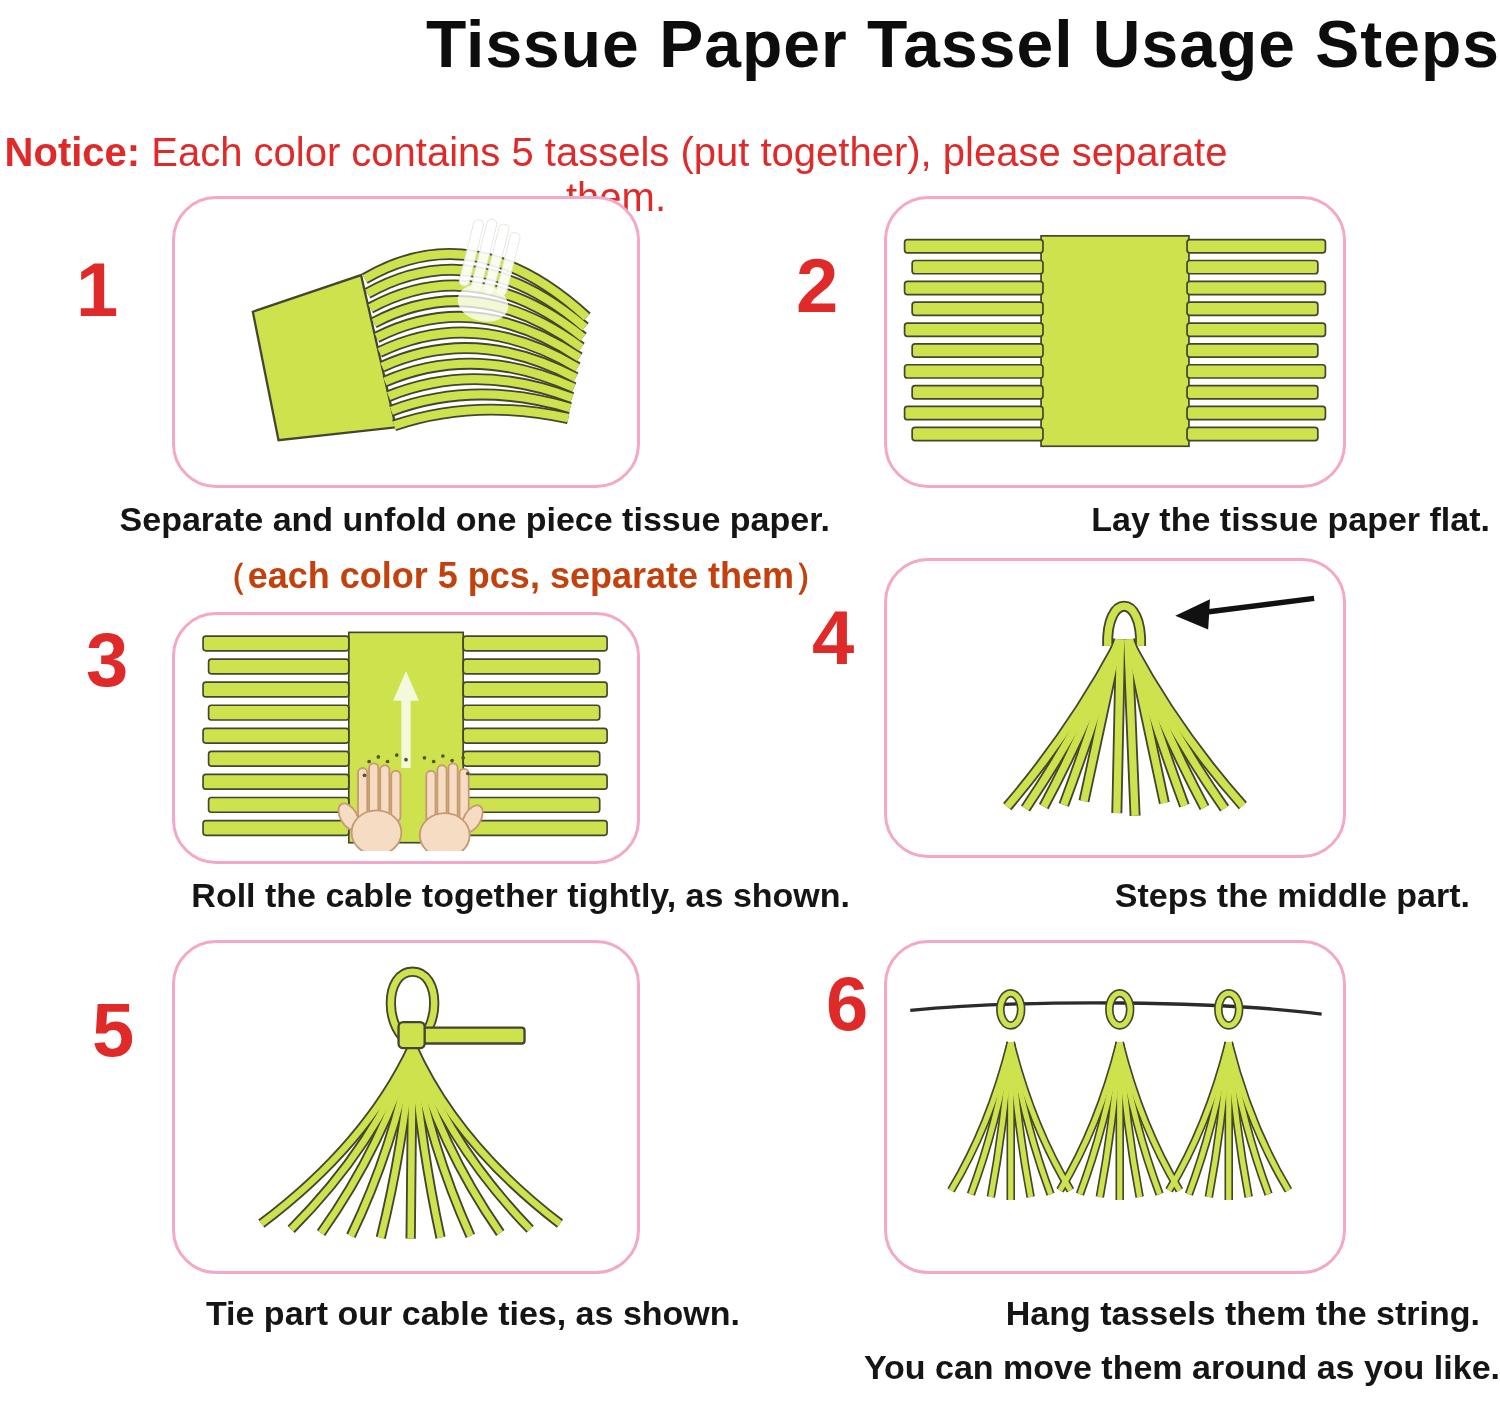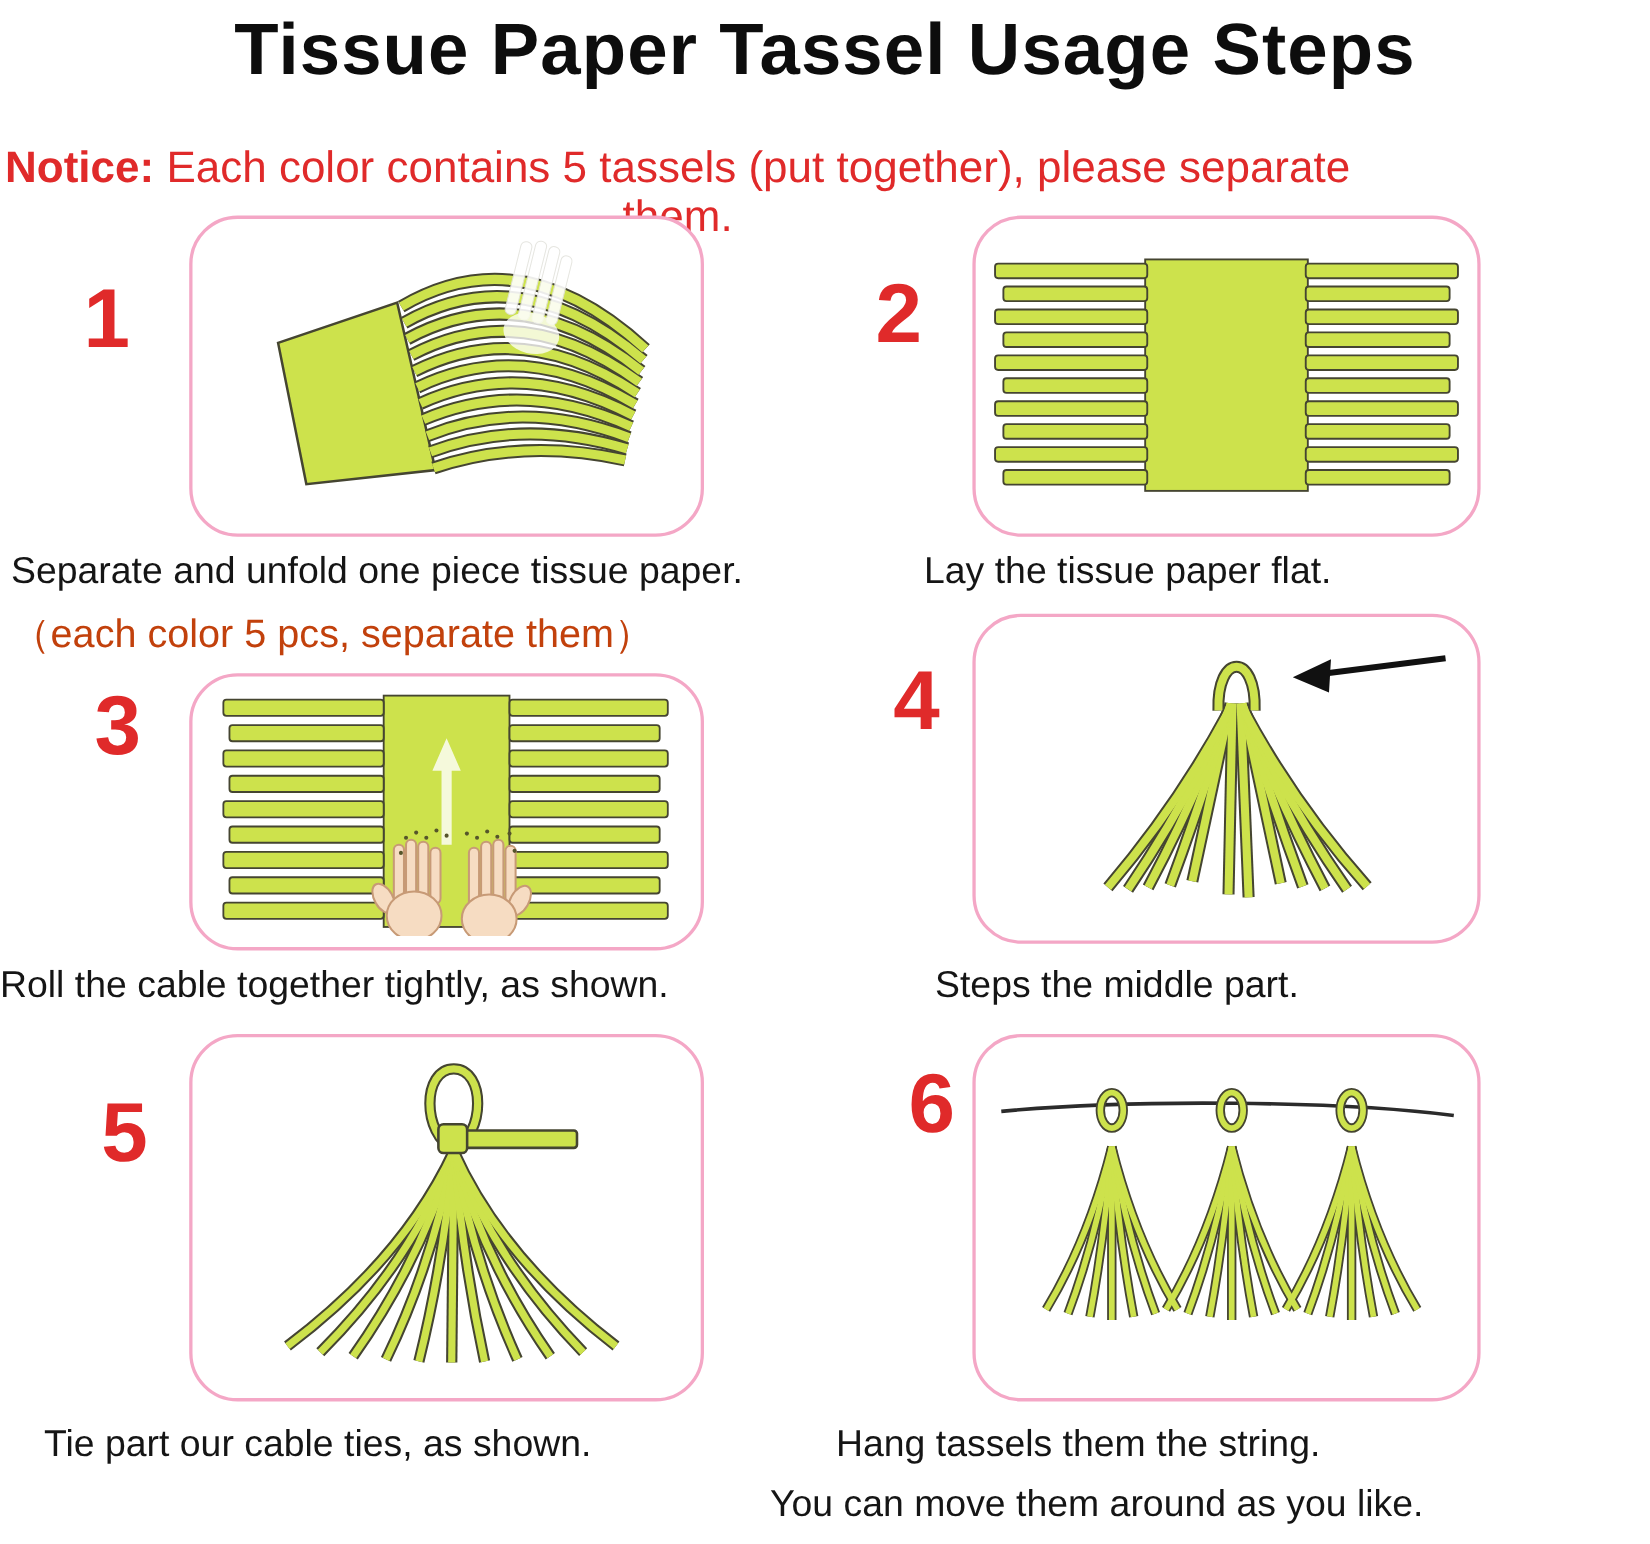"Tissue Paper Tassel Usage Steps" .title { text-align: center -> right }
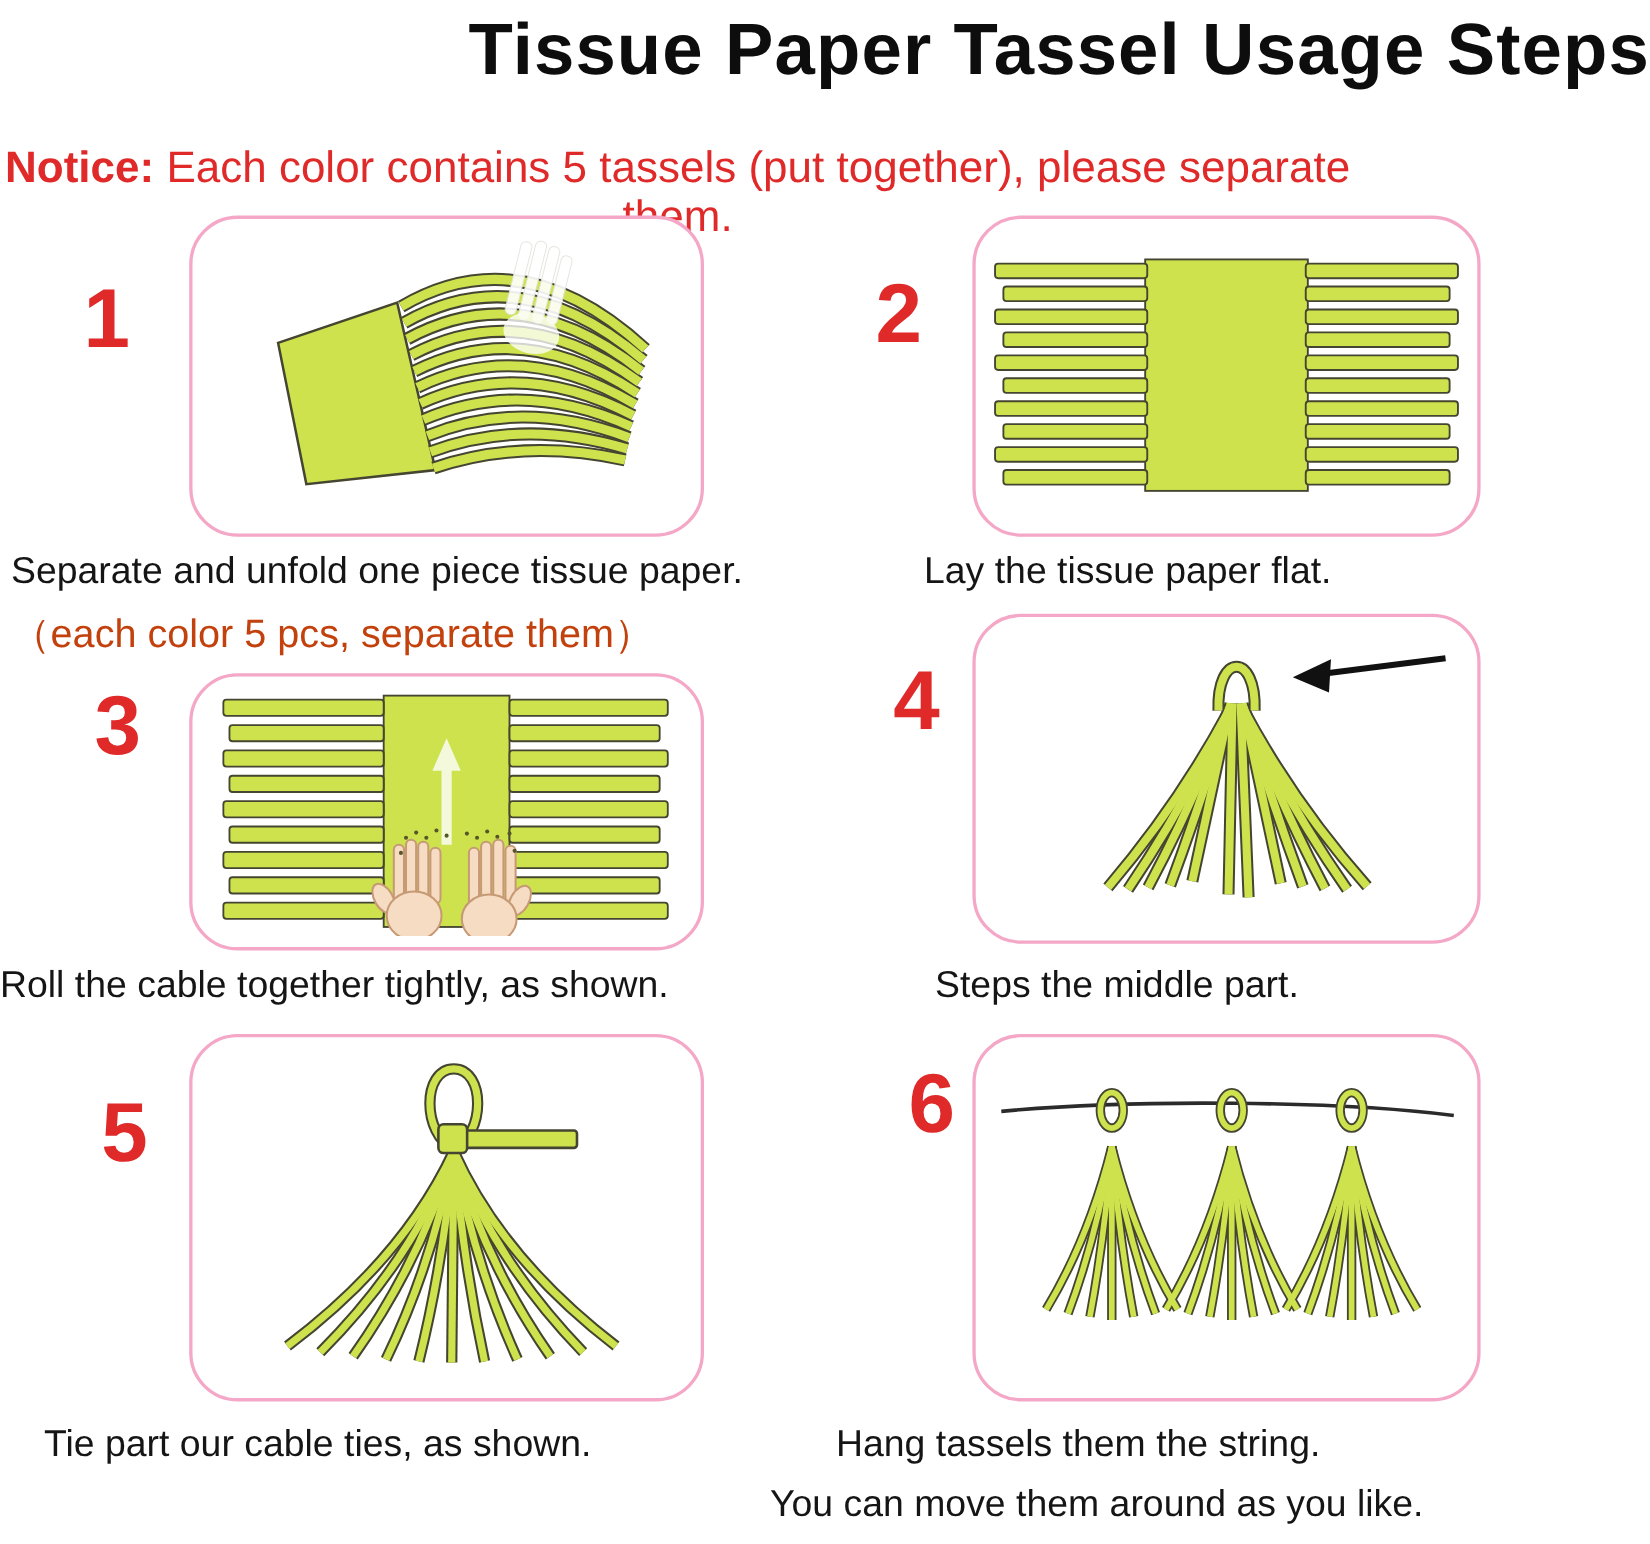"Separate and unfold one piece" .cap { font-weight: normal -> bold; text-align: left -> right }
